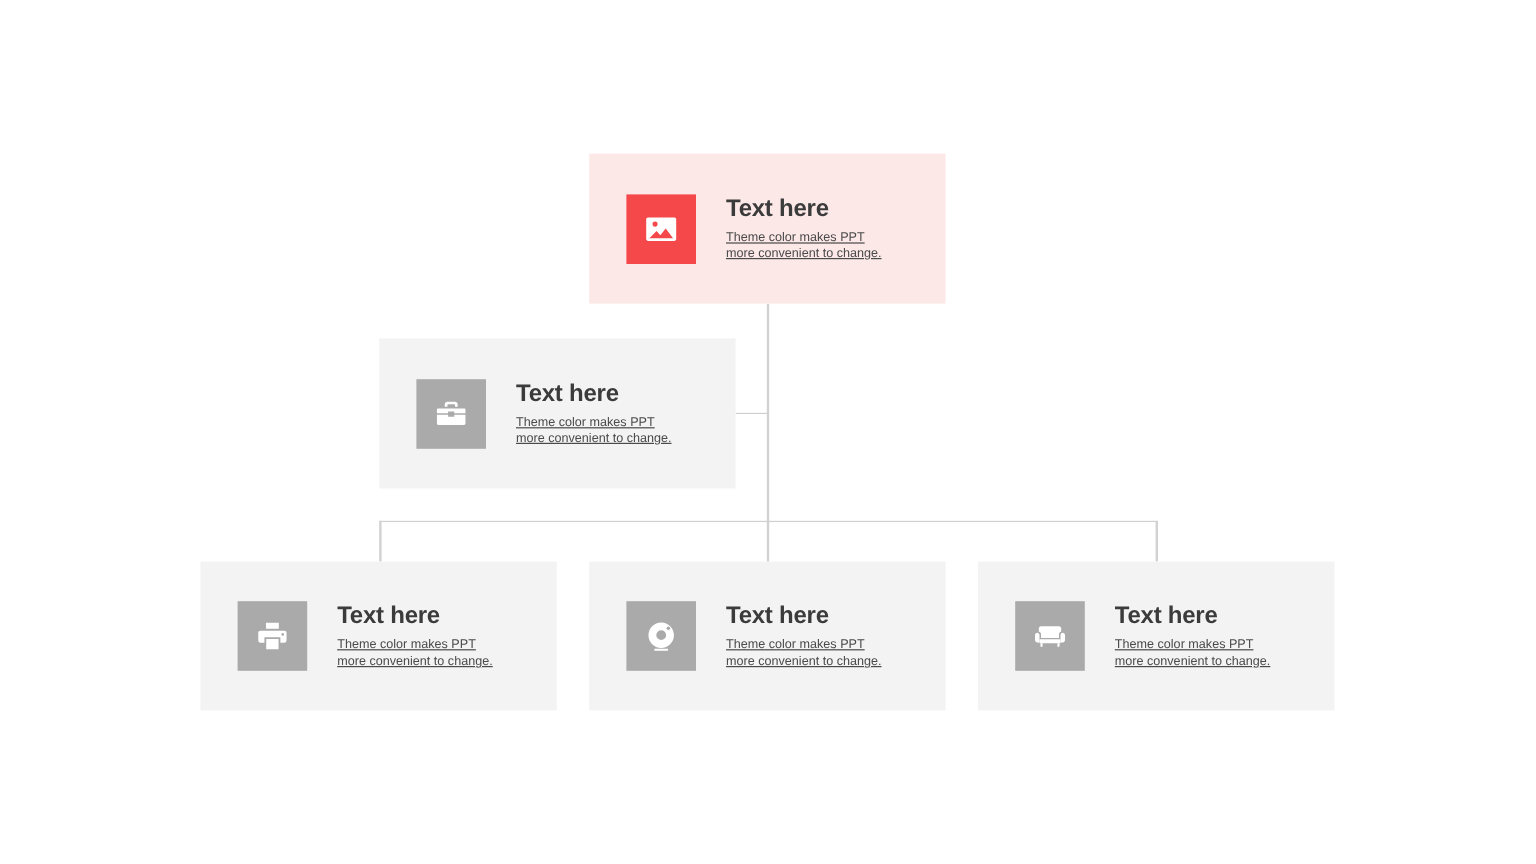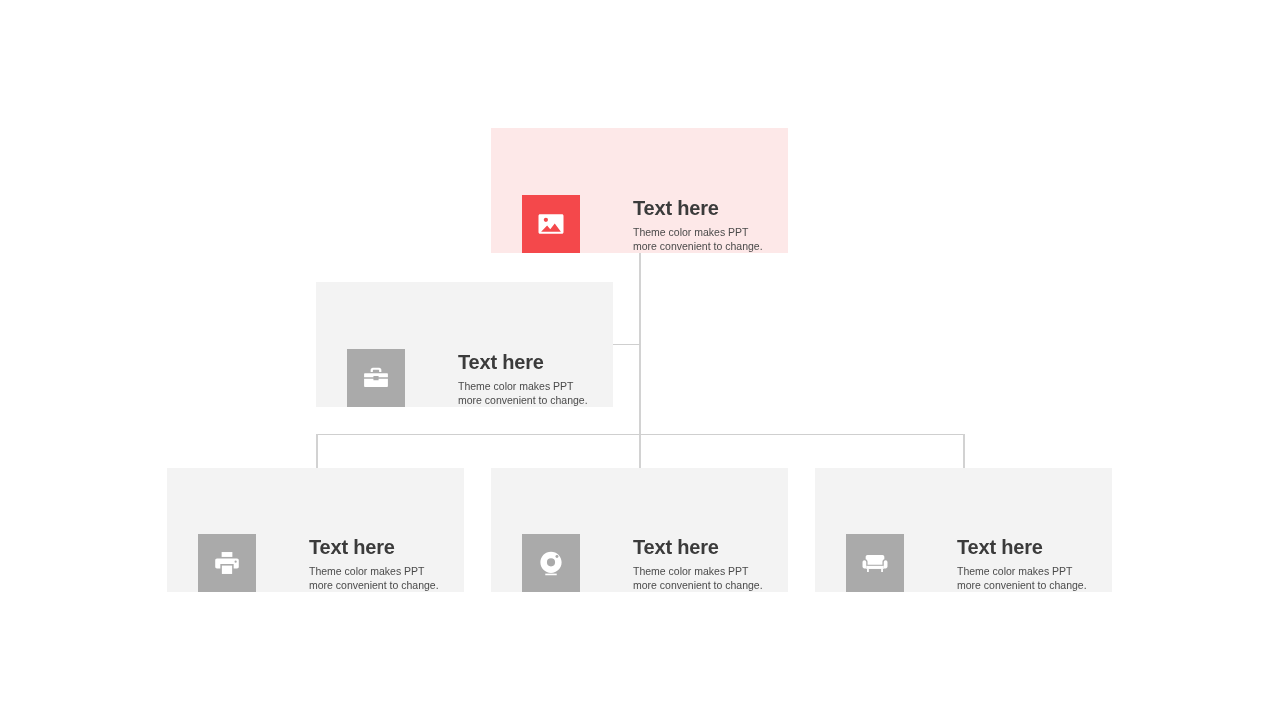"Text here" .card { align-items: flex-end -> center; gap: 28px -> none }
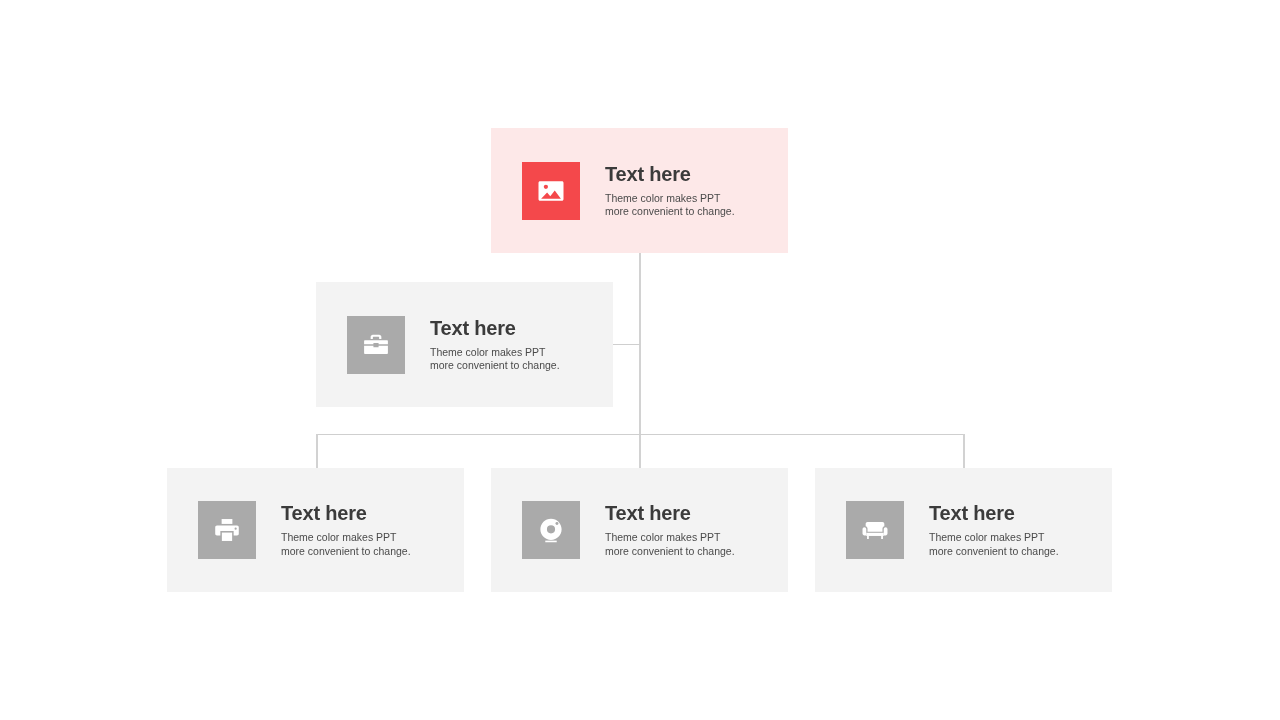"Theme color makes PPT" .card-desc { text-decoration: none -> underline }
